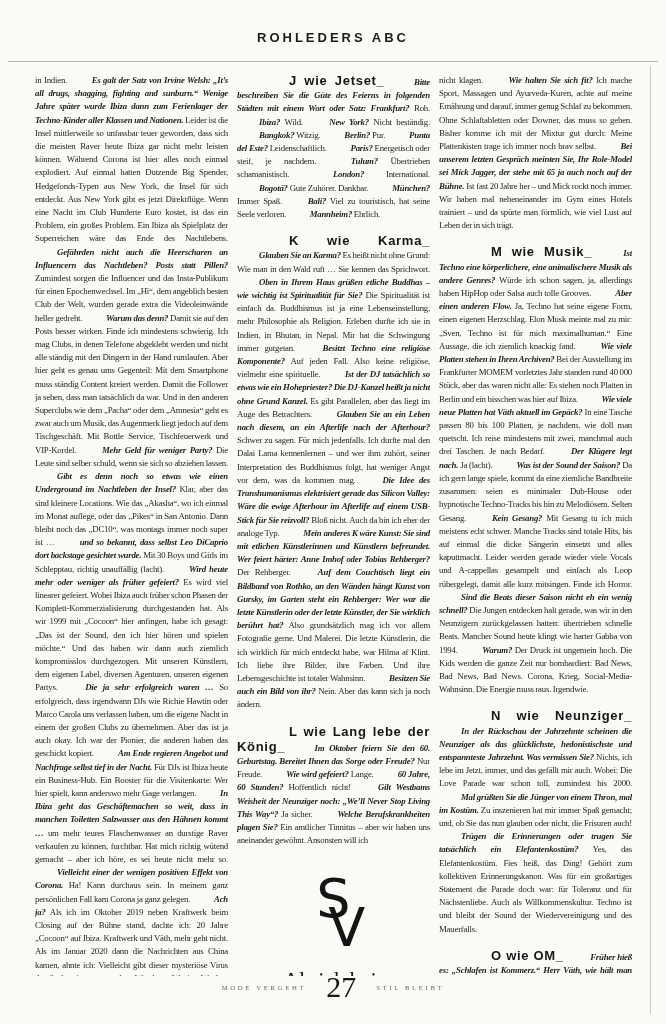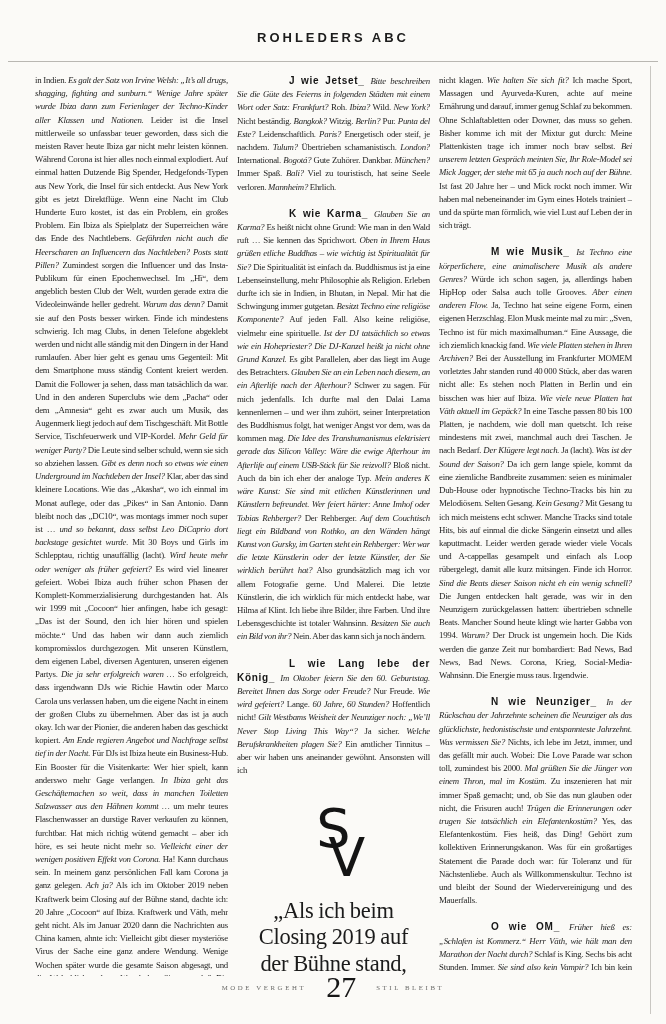"Es galt der Satz von" .seg-q { font-weight: 400 -> 700; margin-left: none -> 22px }
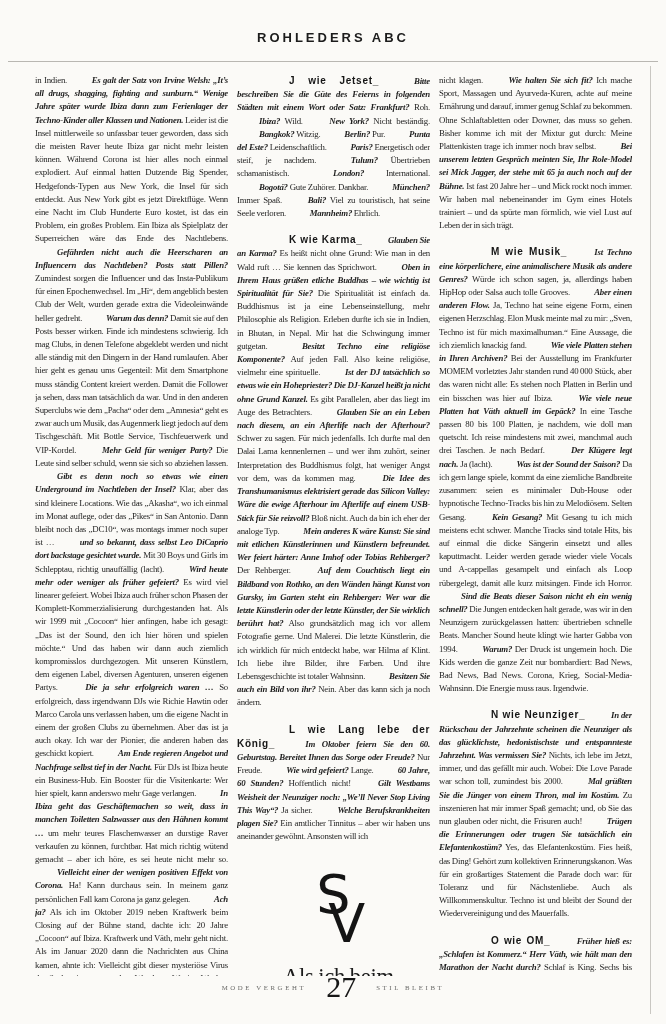"J wie Jetset_" .seg-h { font-size: 10px -> 13px }
